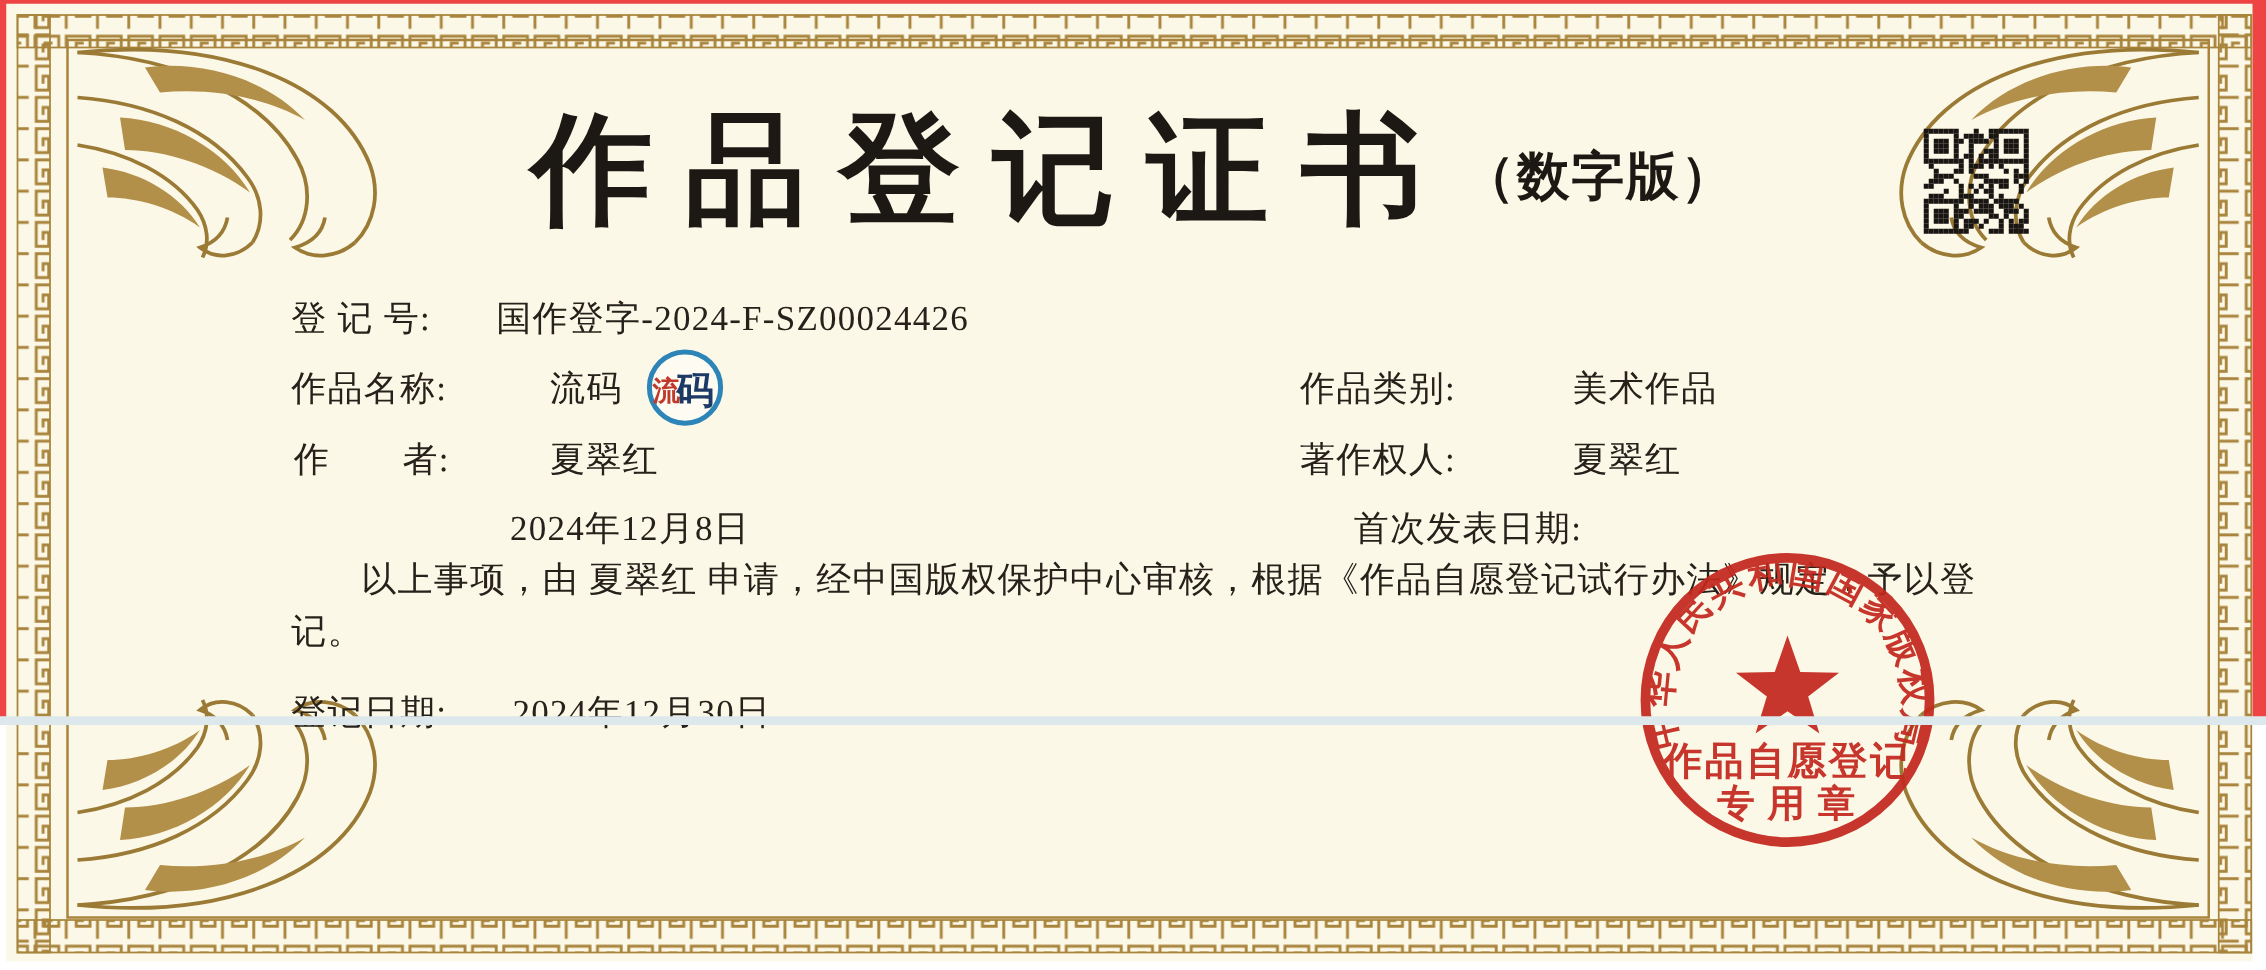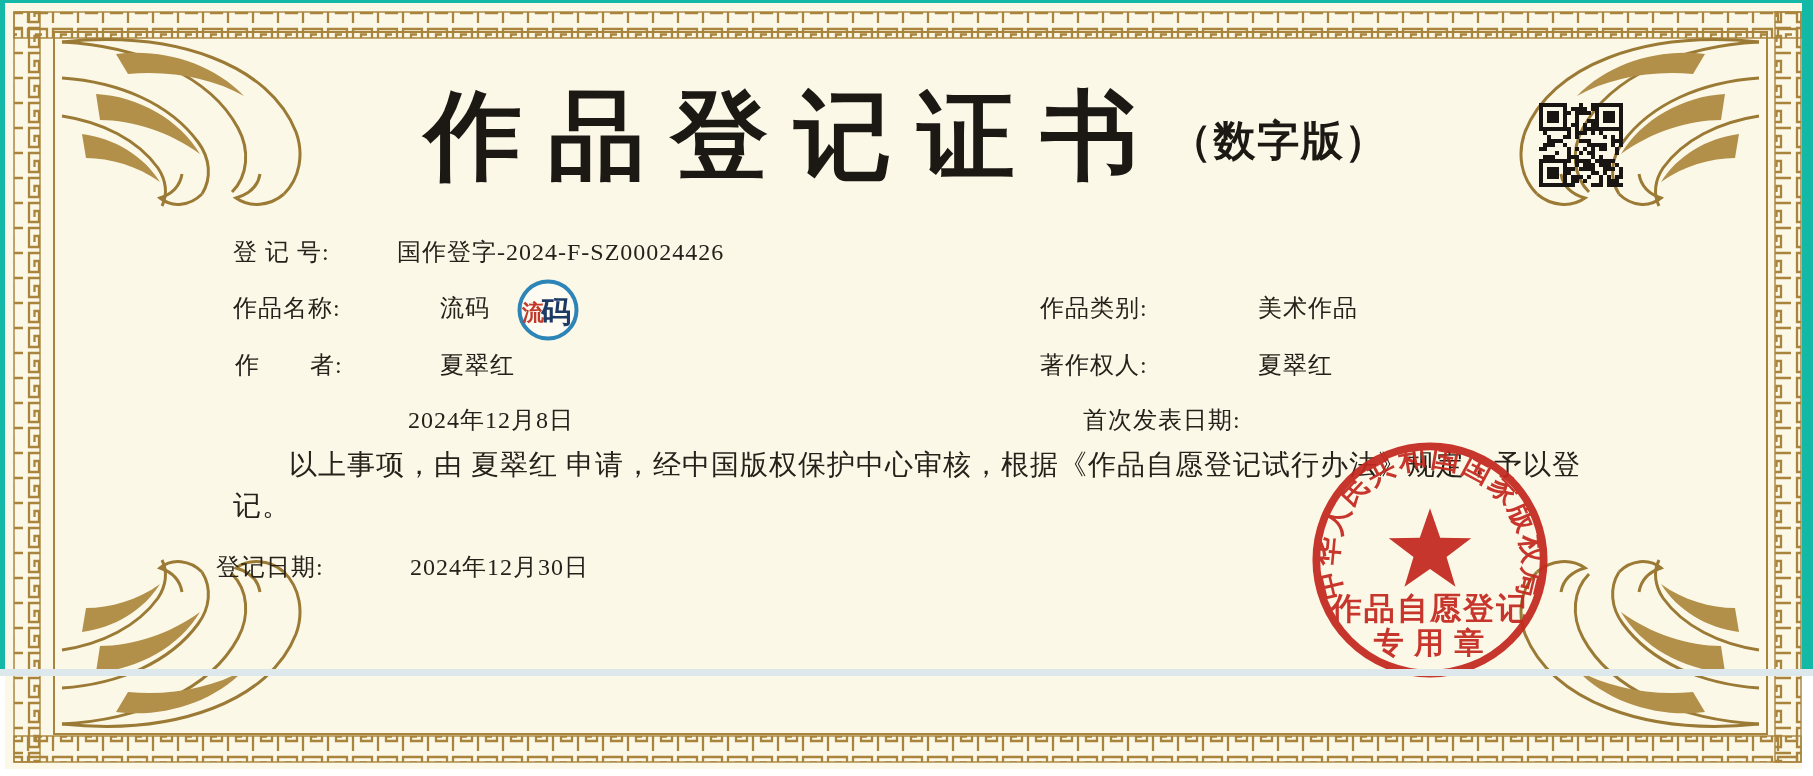"作品登记证书 （数字版）" #stage { background: #14b8a6 -> #ef4444; height: 676px -> 580px }
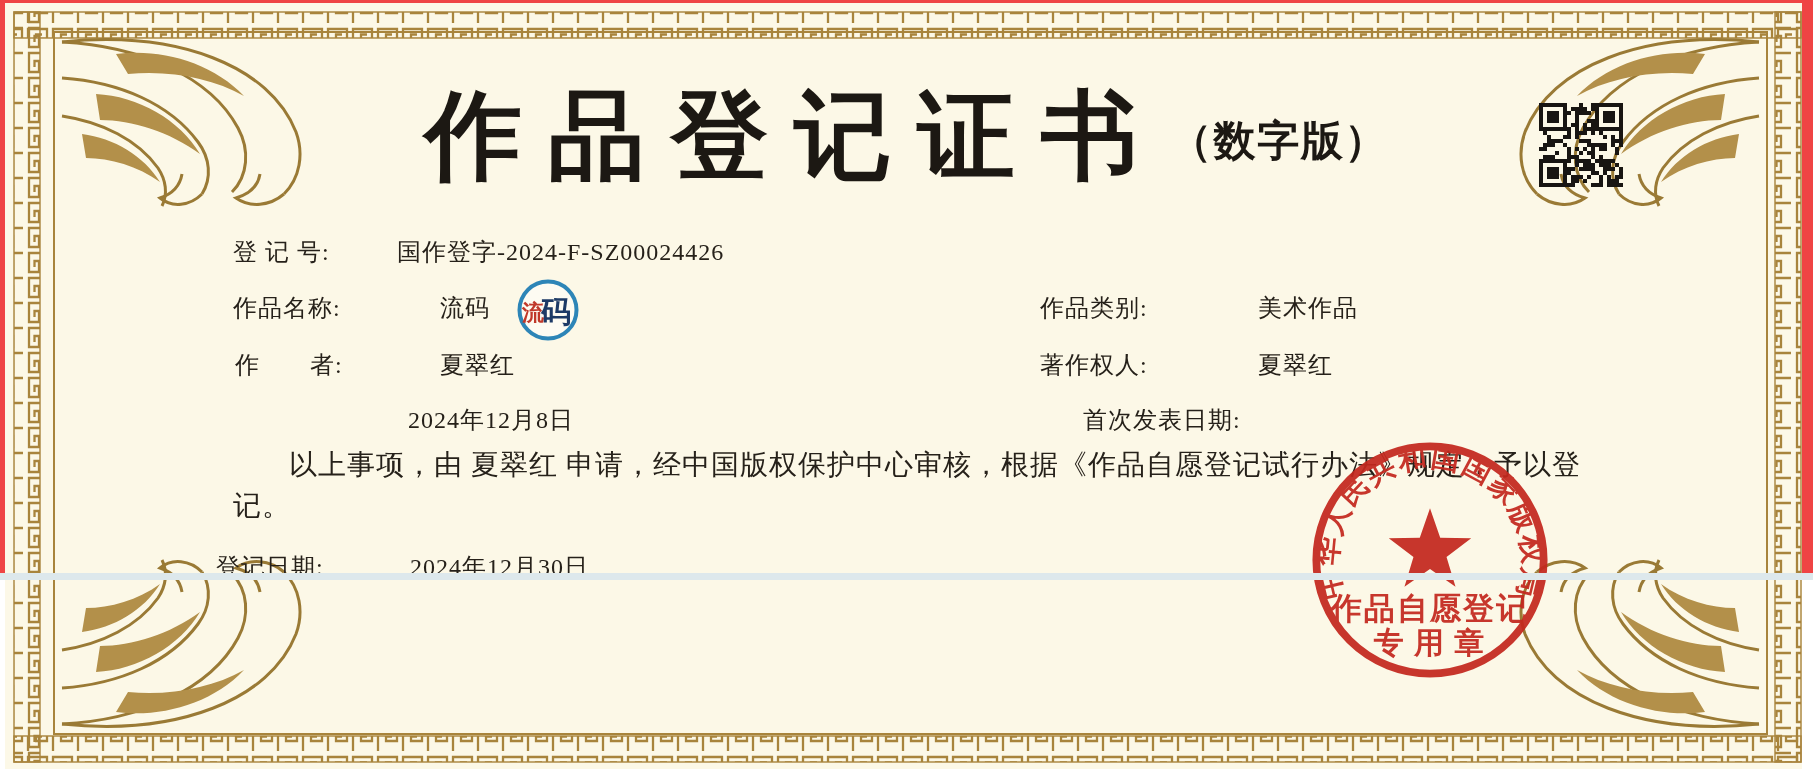"登 记 号:" .row { font-size: 24px -> 28px }
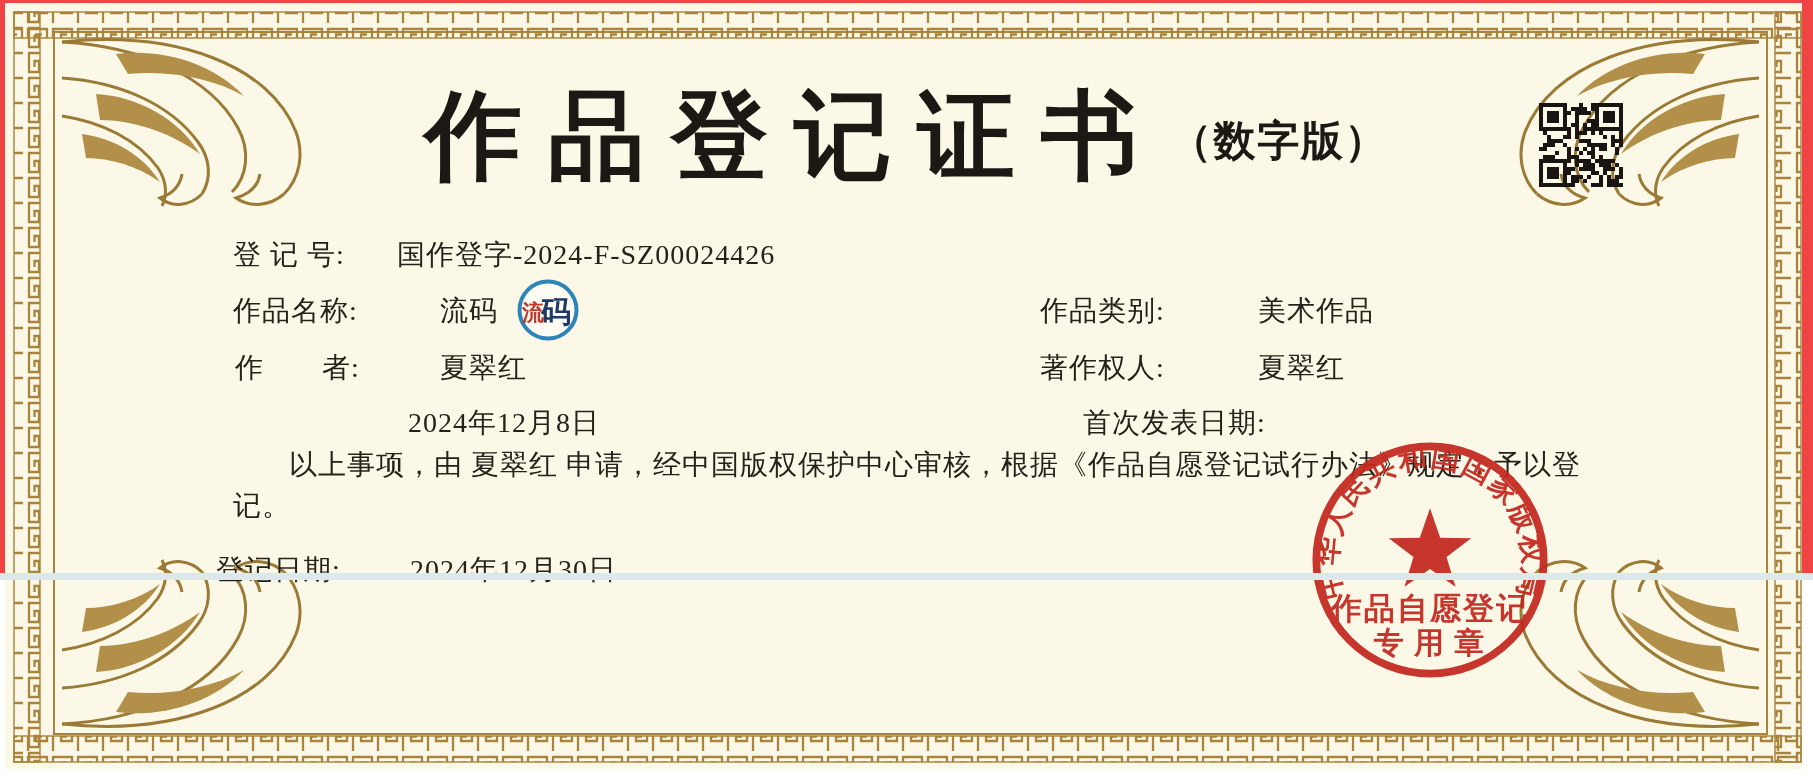"登记日期:" div.row { left: 216px -> 233px }
